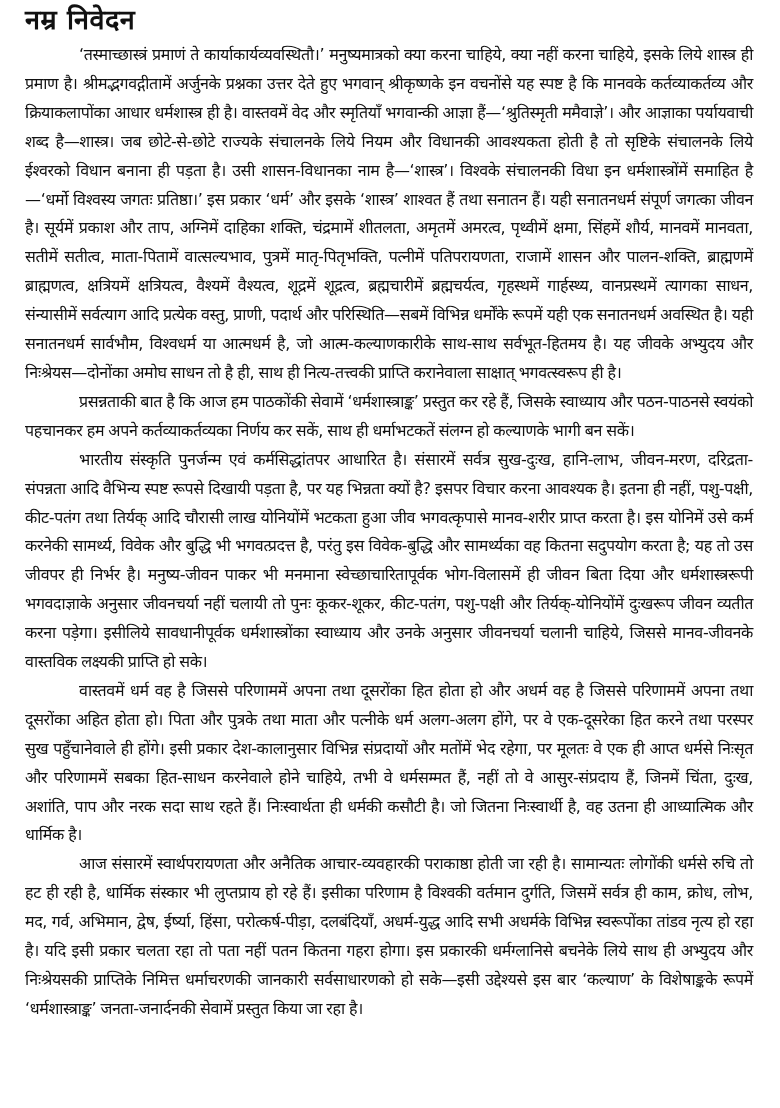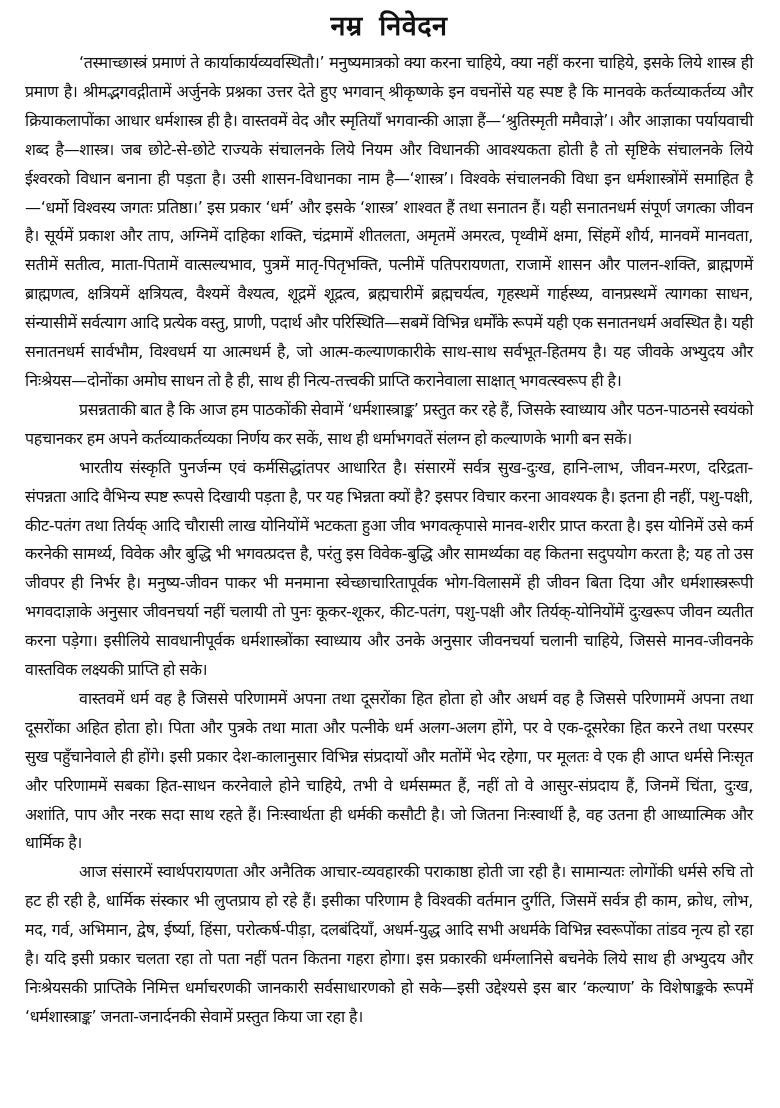"नम्र निवेदन" .title { font-family: Liberation Mono, monospace -> none; margin: 10px 0 3px 0 -> 2px 0 3px 0; text-align: center -> none }
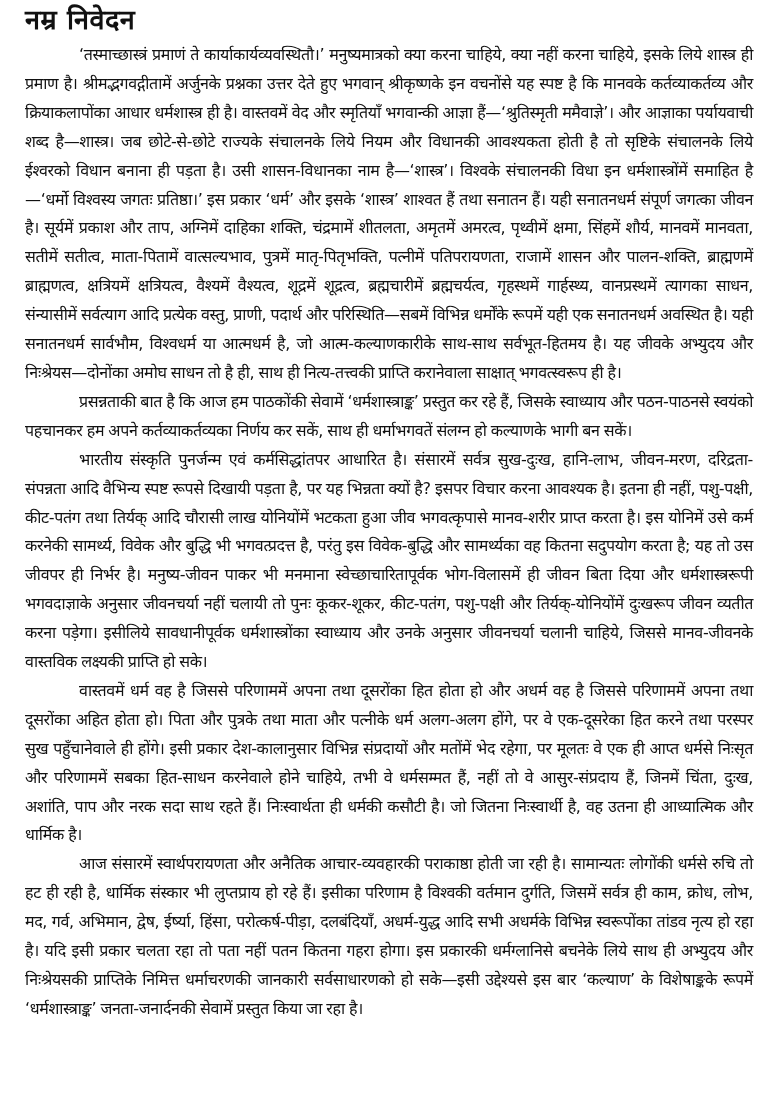"प्रस्तुत कर रहे हैं, जिसके" span { text: धर्माभगवतें -> धर्माभटकतें }
